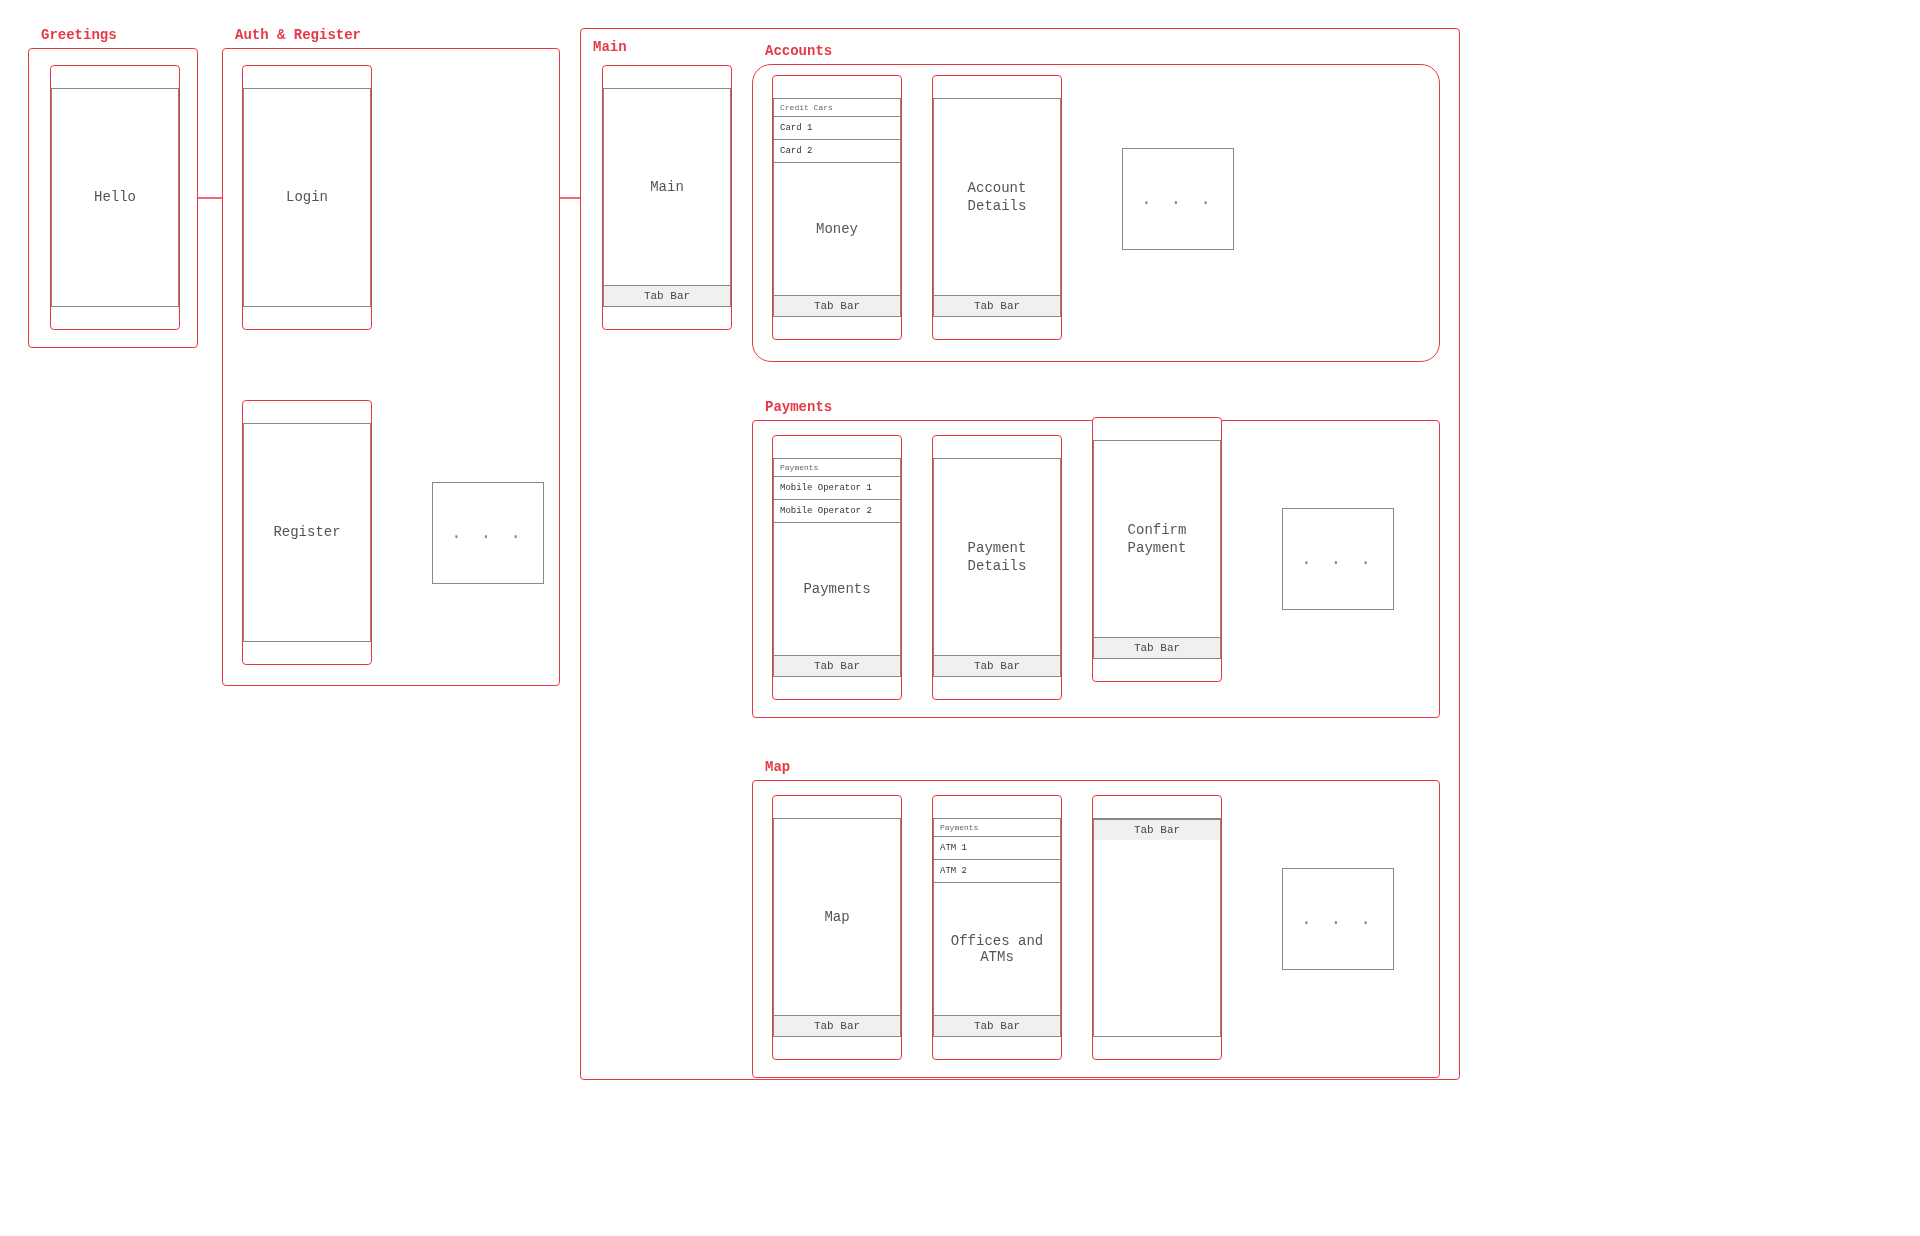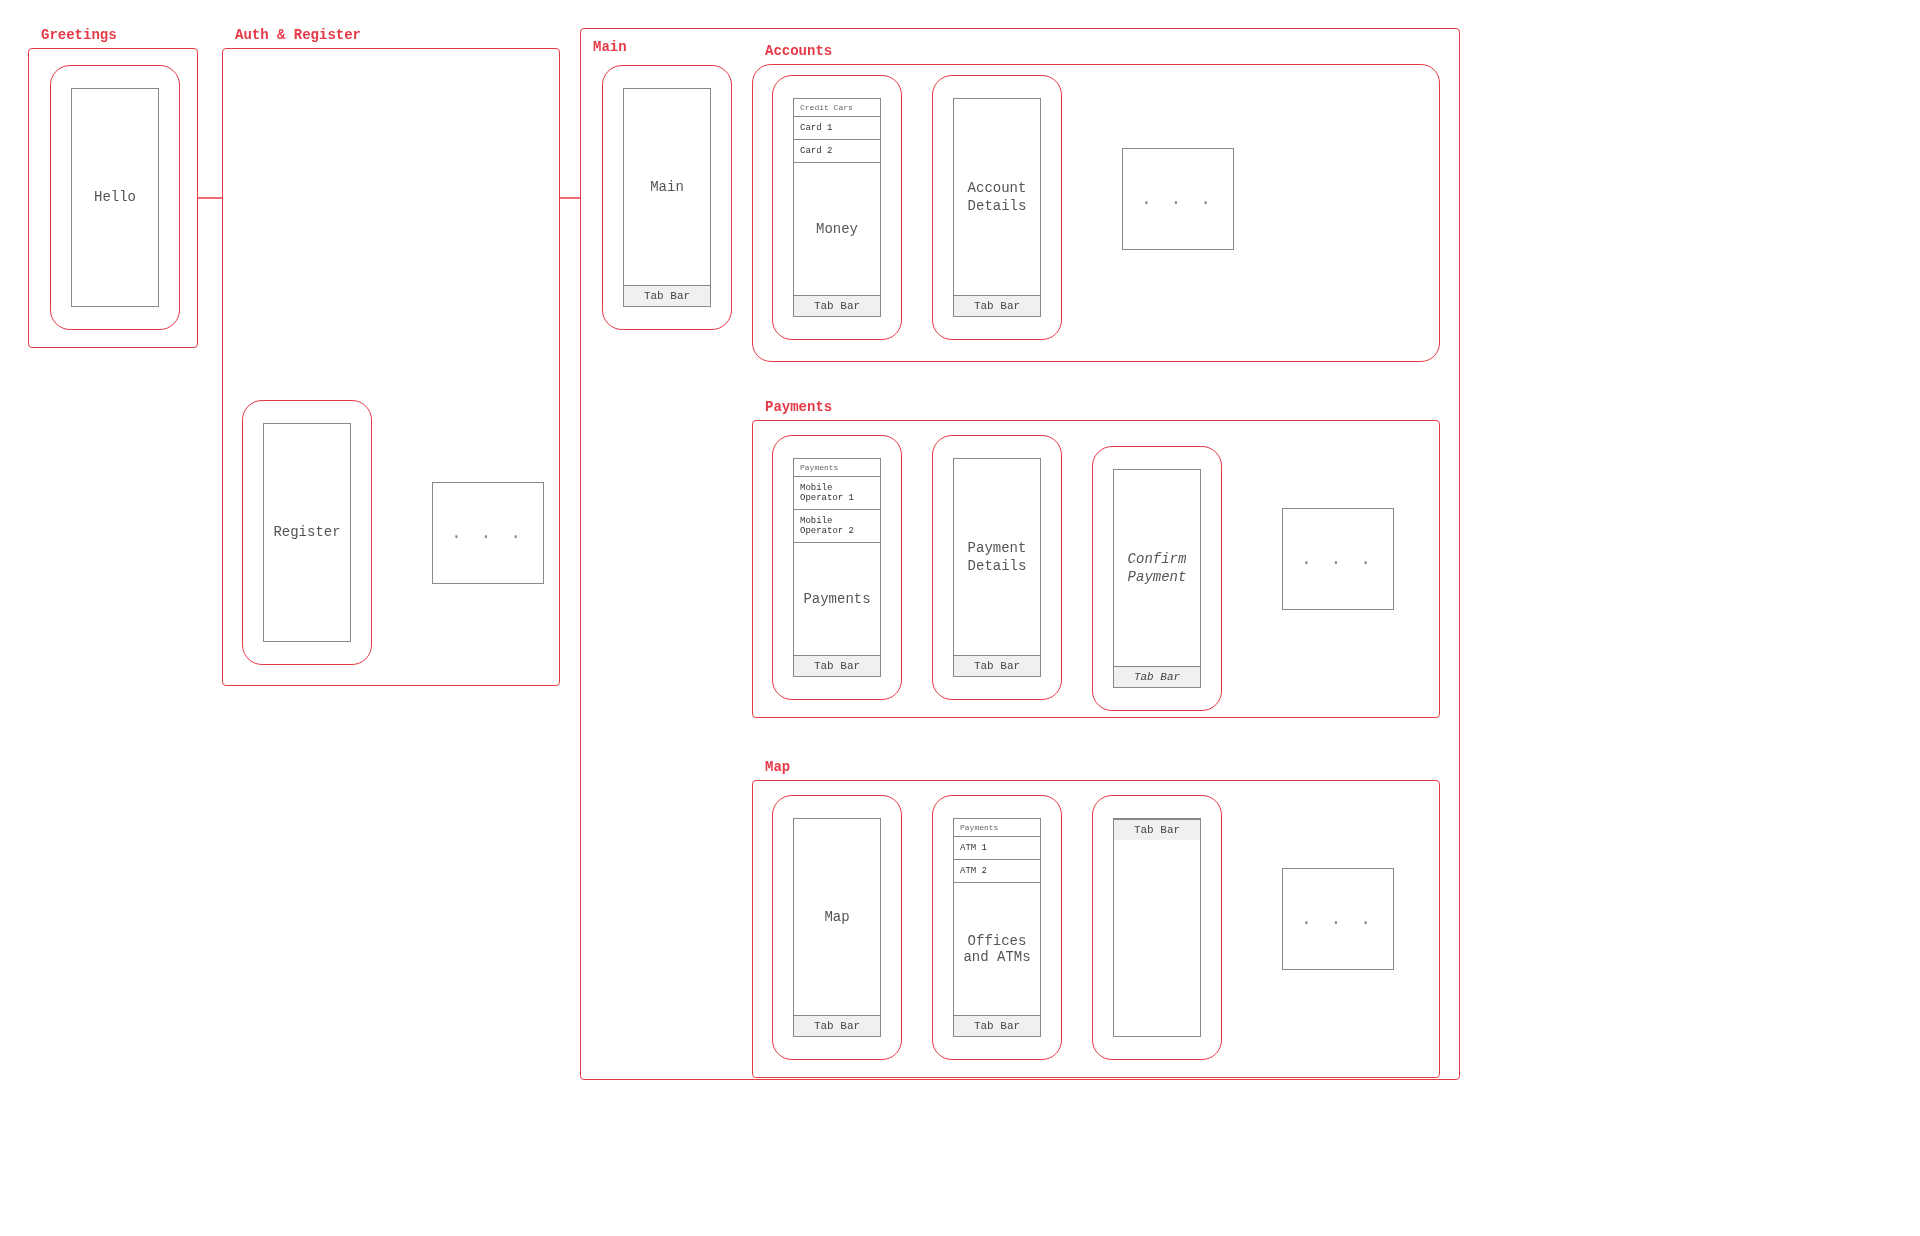"Credit Cars" .phone { border-radius: 20px -> 4px; padding: 4px 20px -> 4px 0 }
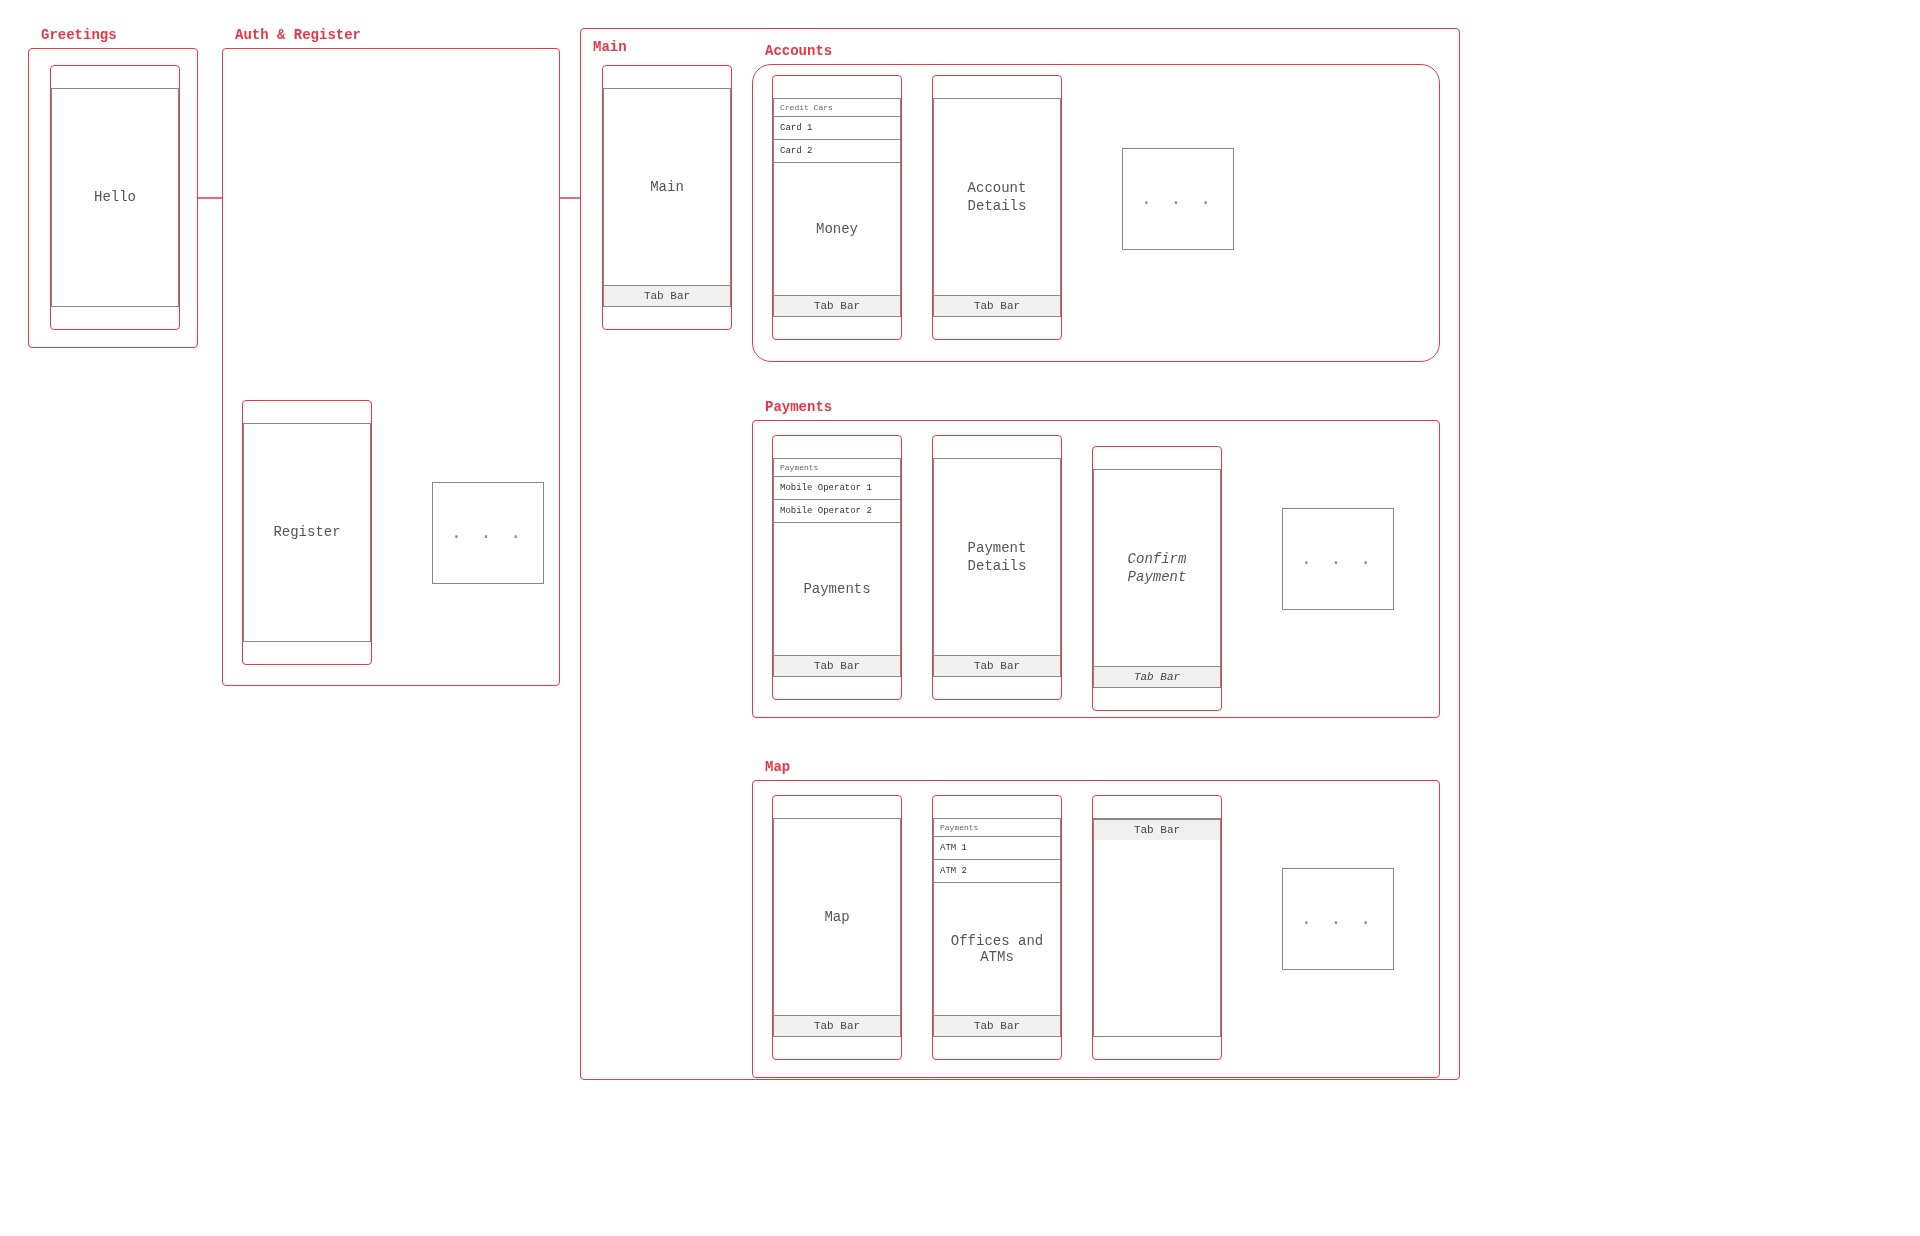"Login" div.phone { html: none -> <div> <div></div> <div> <div>Login</div> </div> <div></div> </div> }
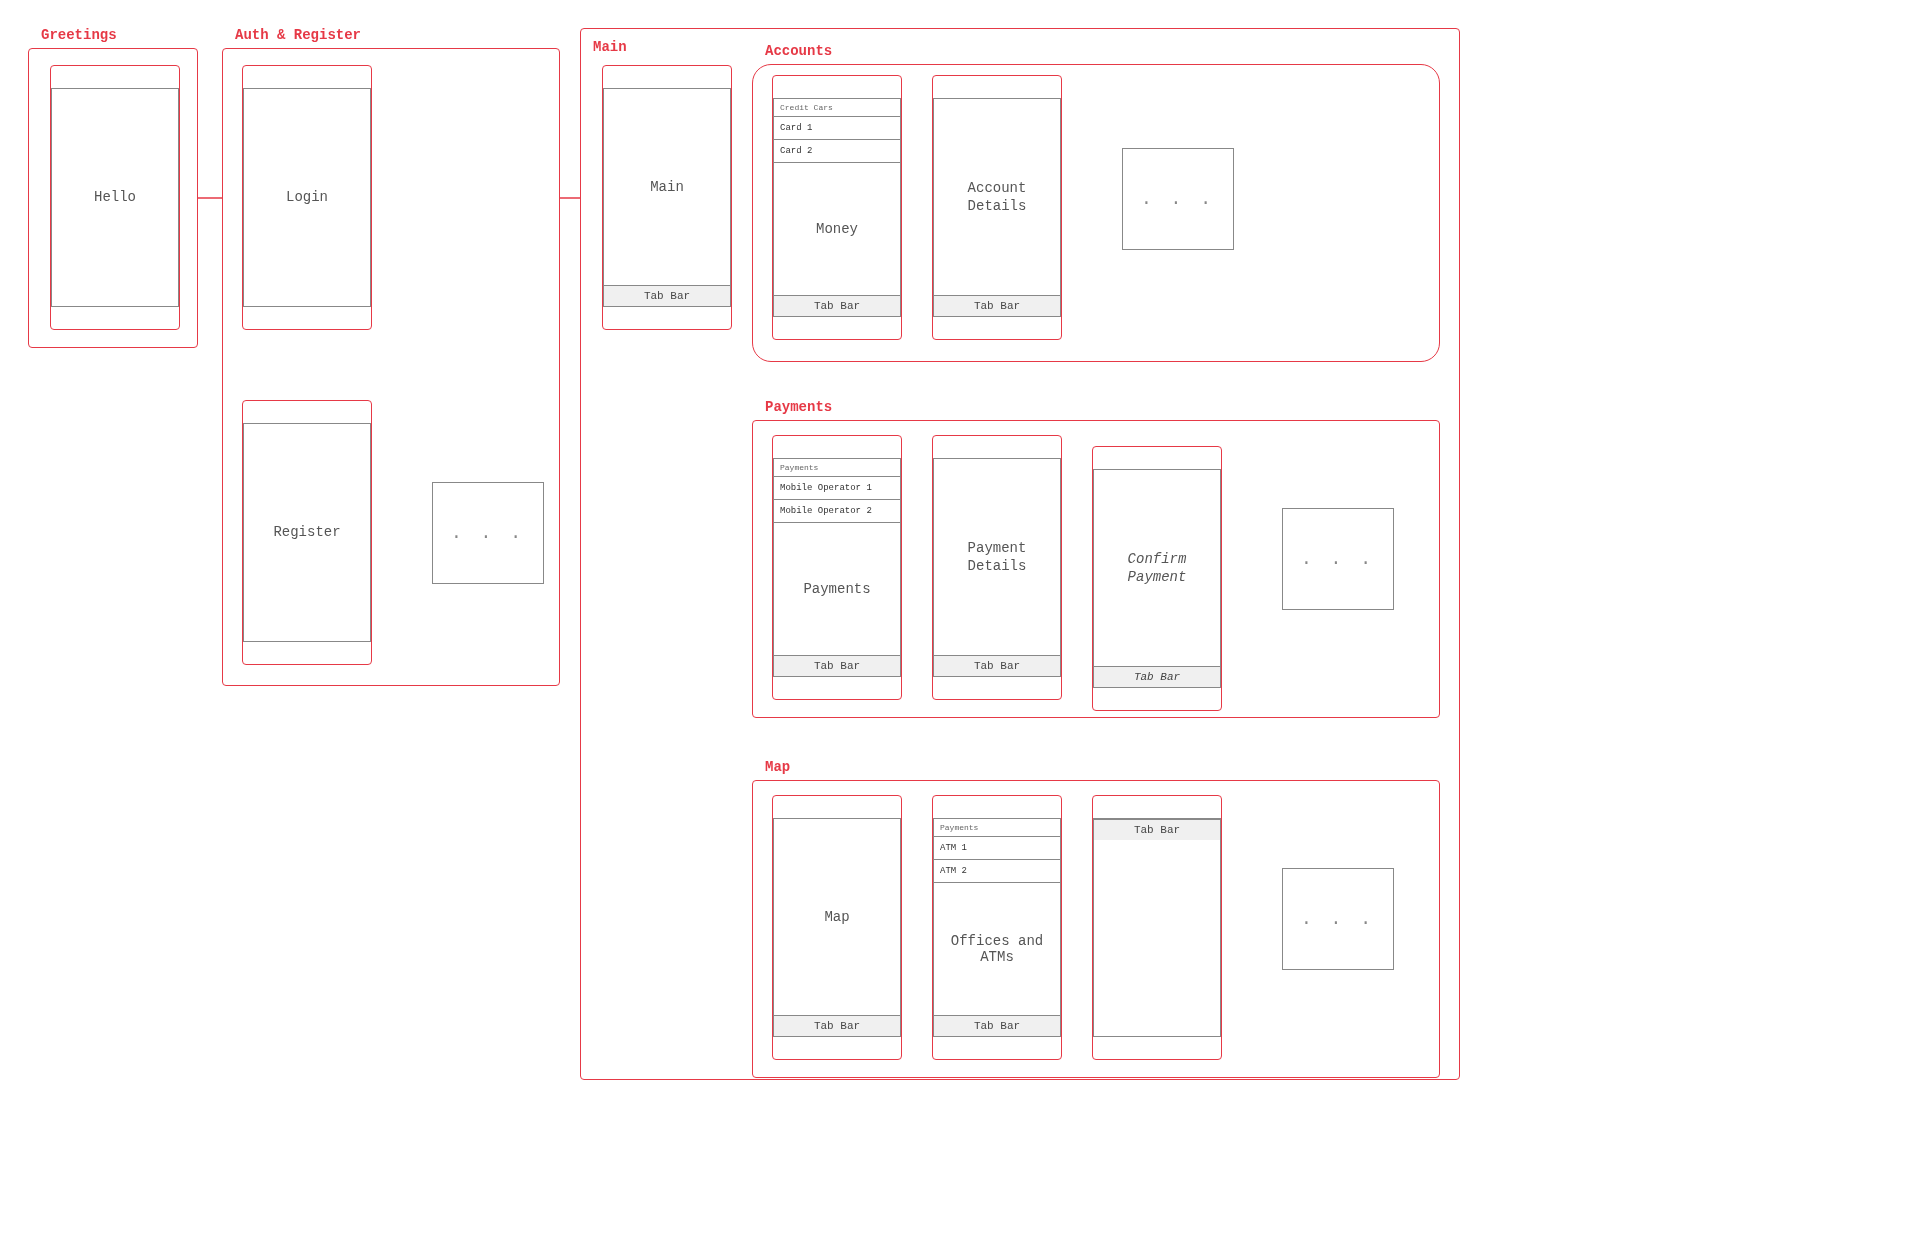"Confirm Payment" div.phone { font-style: italic -> none; top: 446px -> 417px }
